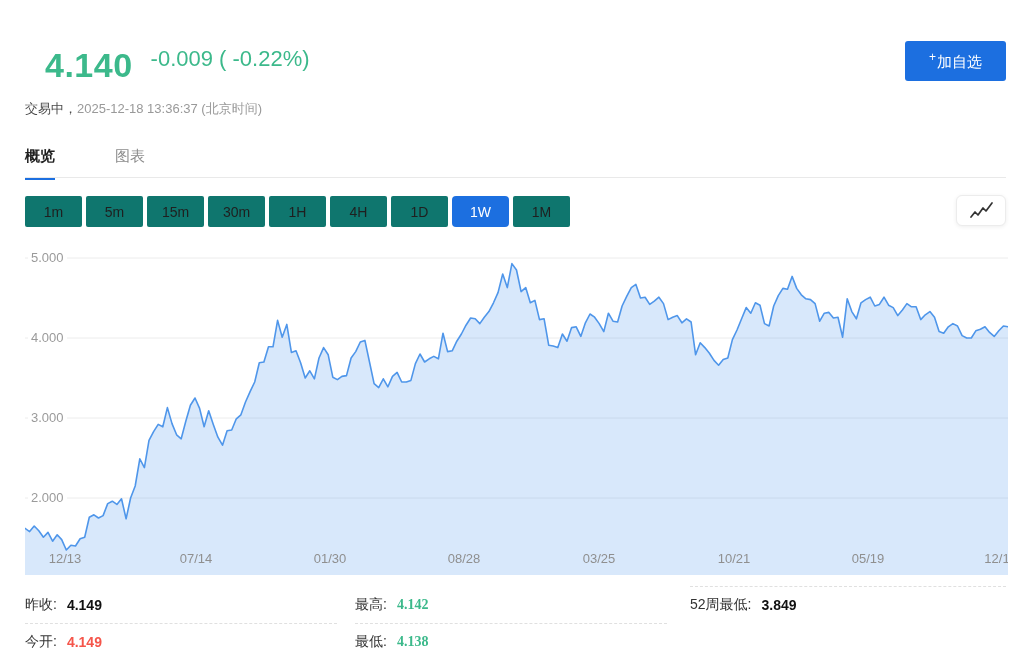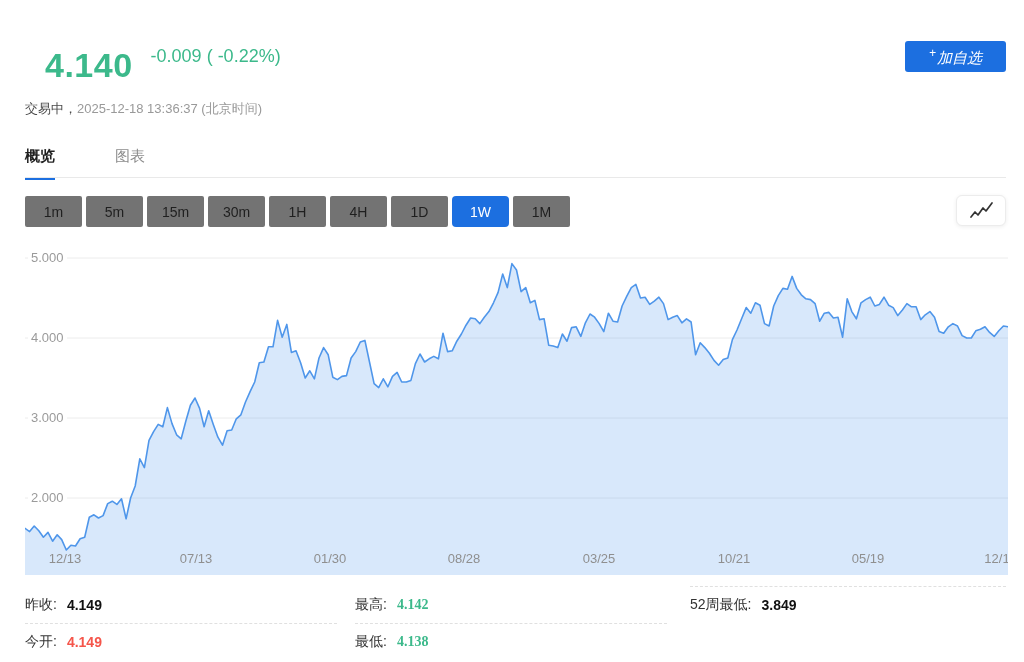"-0.009 ( -0.22%)" .change { font-size: 18px -> 22px }
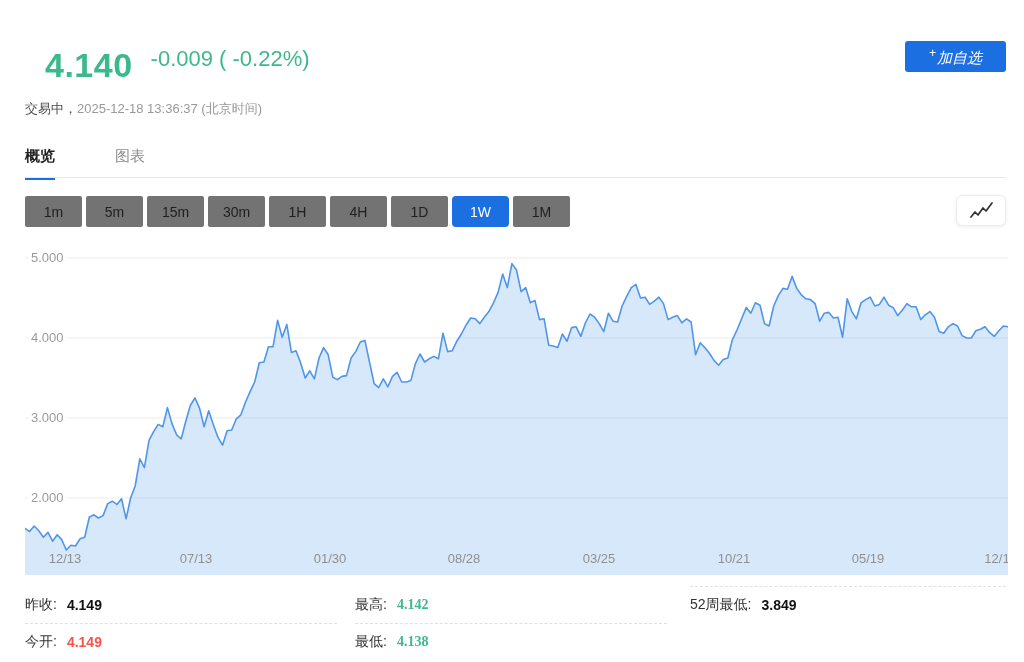"+加自选" .add-btn { font-style: italic -> none; height: 31px -> 40px }
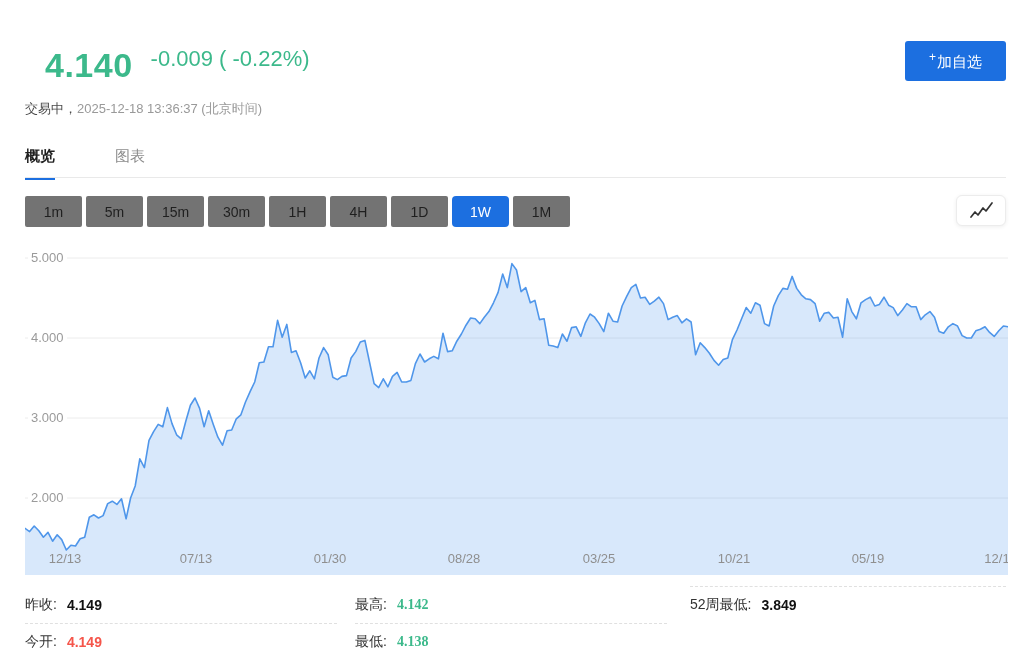"1m" .range-btn { background: #737373 -> #0f766e }
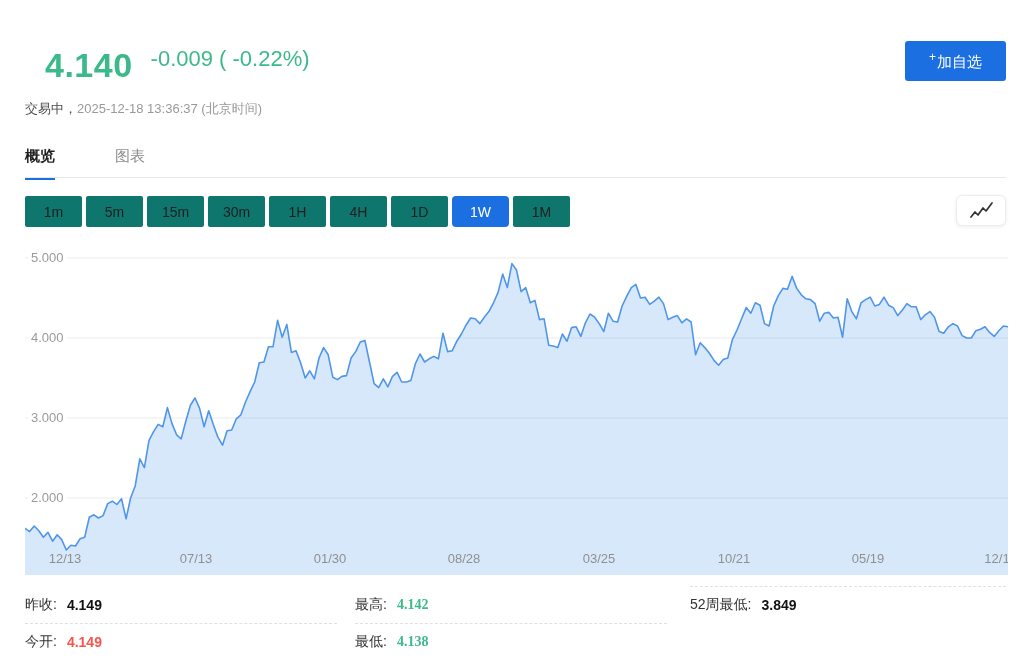"07/13" div.xtick { text: 07/13 -> 07/14 }
